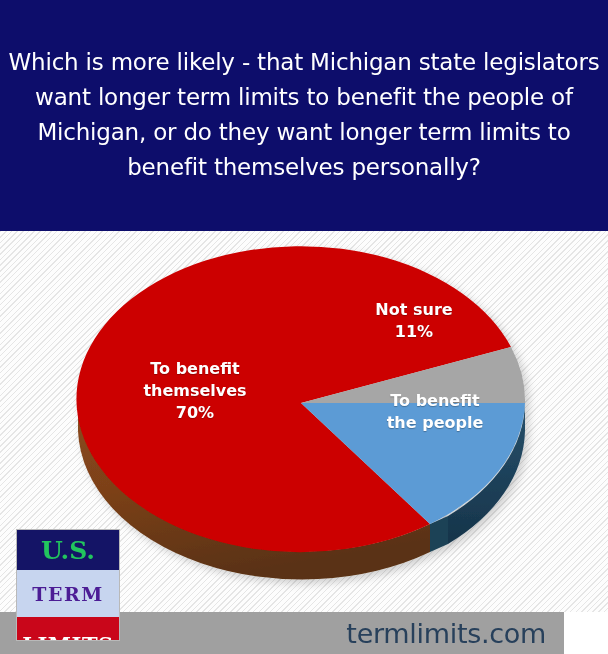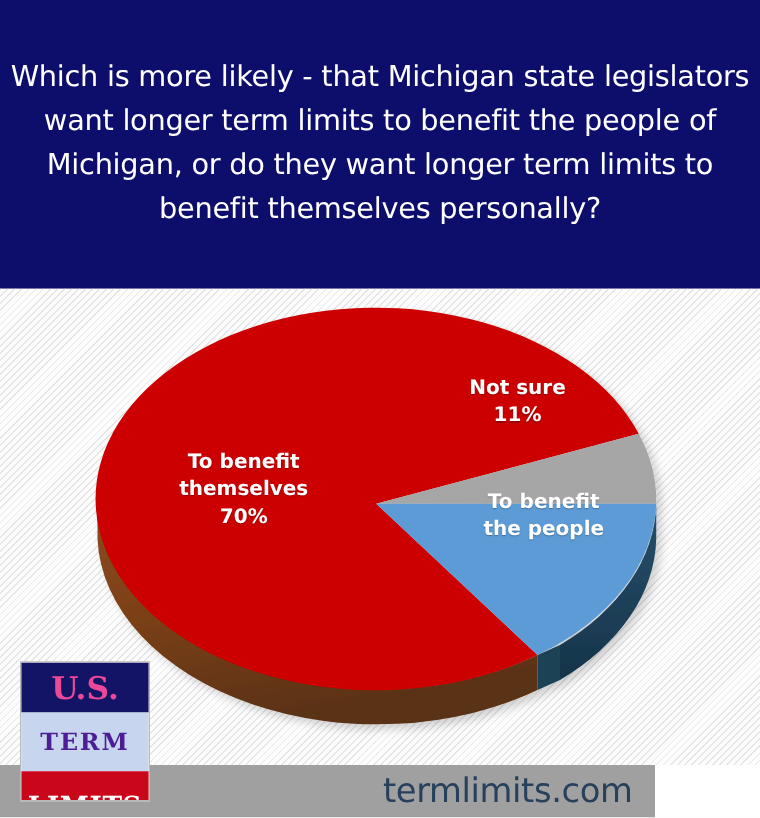"U.S." #logo-us { color: #ec4899 -> #22c55e }
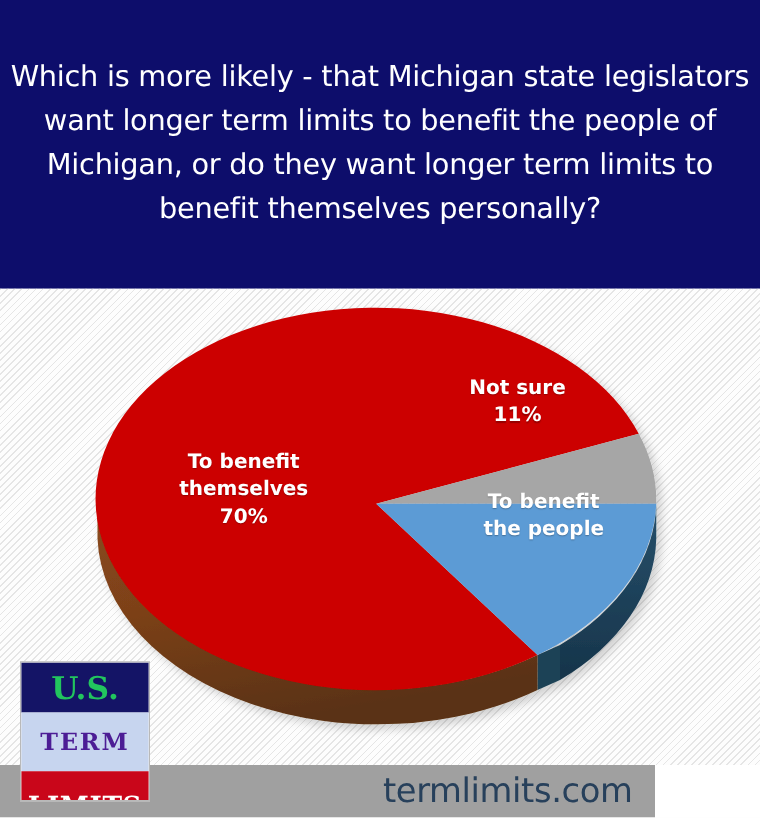"termlimits.com" #footer { padding-left: 36px -> none; width: 488px -> 564px }
